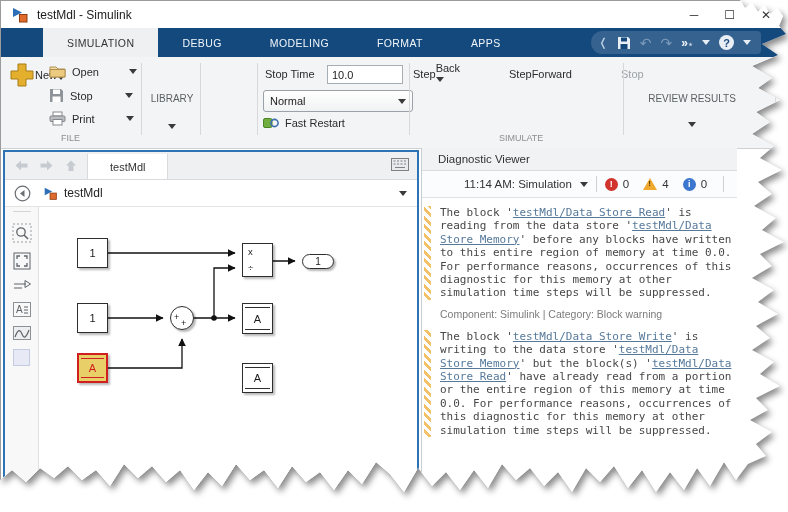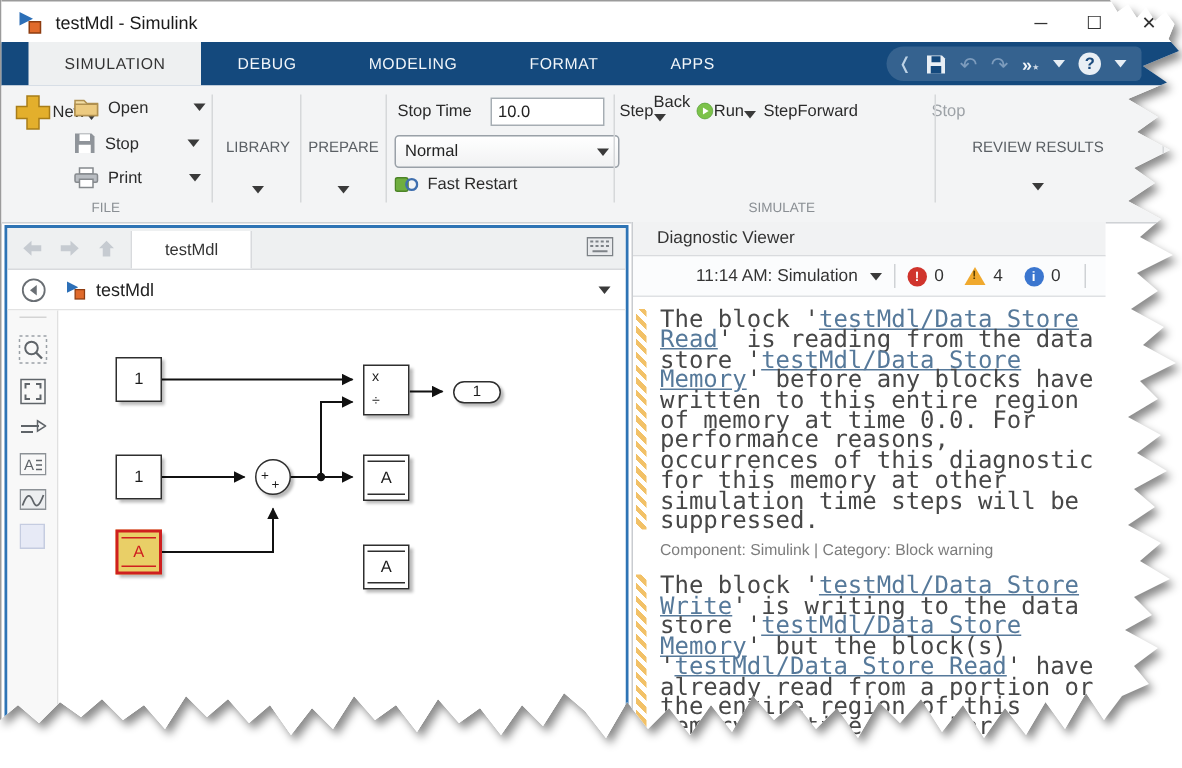"SIMULATION" .rtab.active { margin-left: none -> 24px }
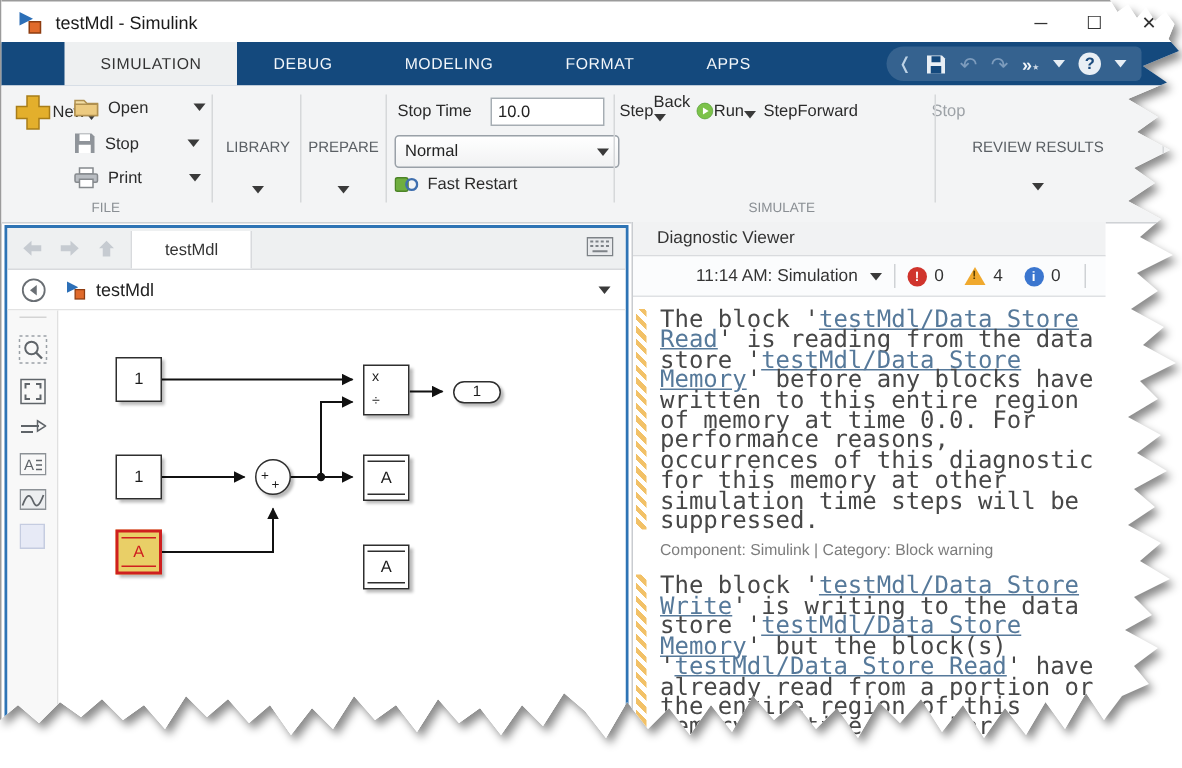"Run" div.tool-btn-big { html: <div> <svg> <circle></circle> <path></path> </svg> <span>Run</span> <span></span> </div> -> none }
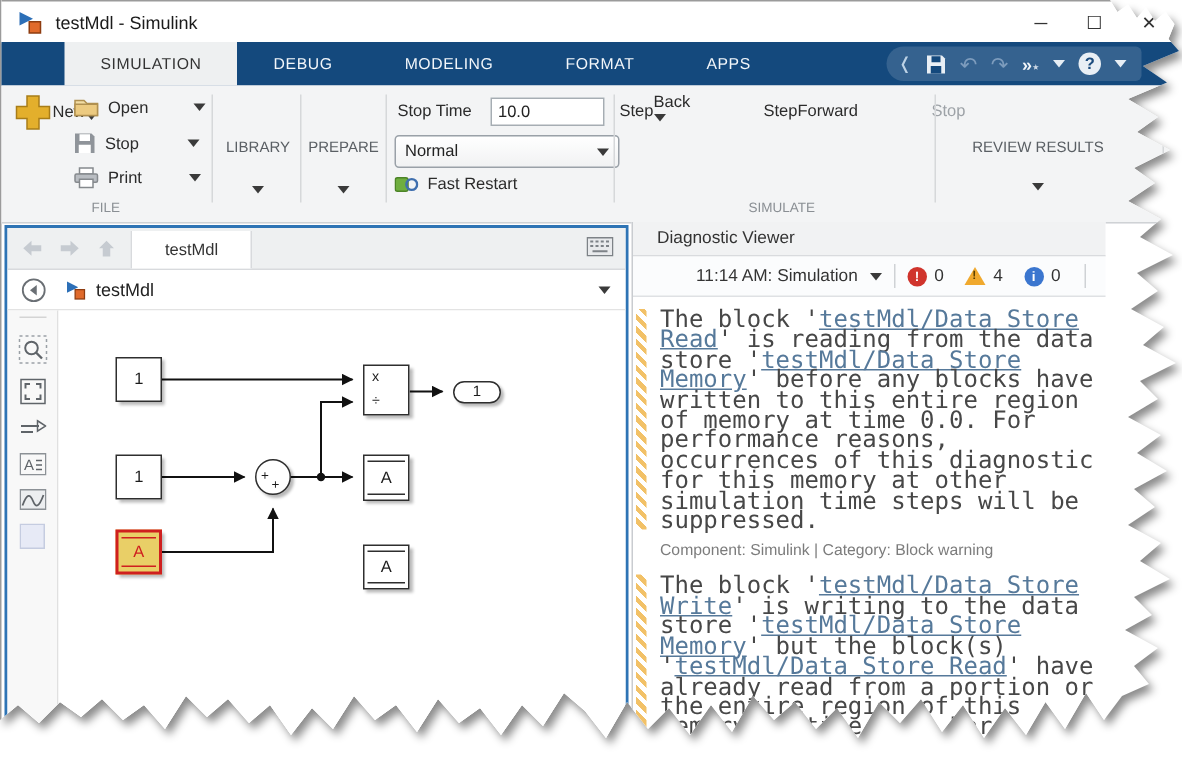"PREPARE" div.collapsed-sec { html: <div> <span>PREPARE</span> <span></span> </div> -> none }
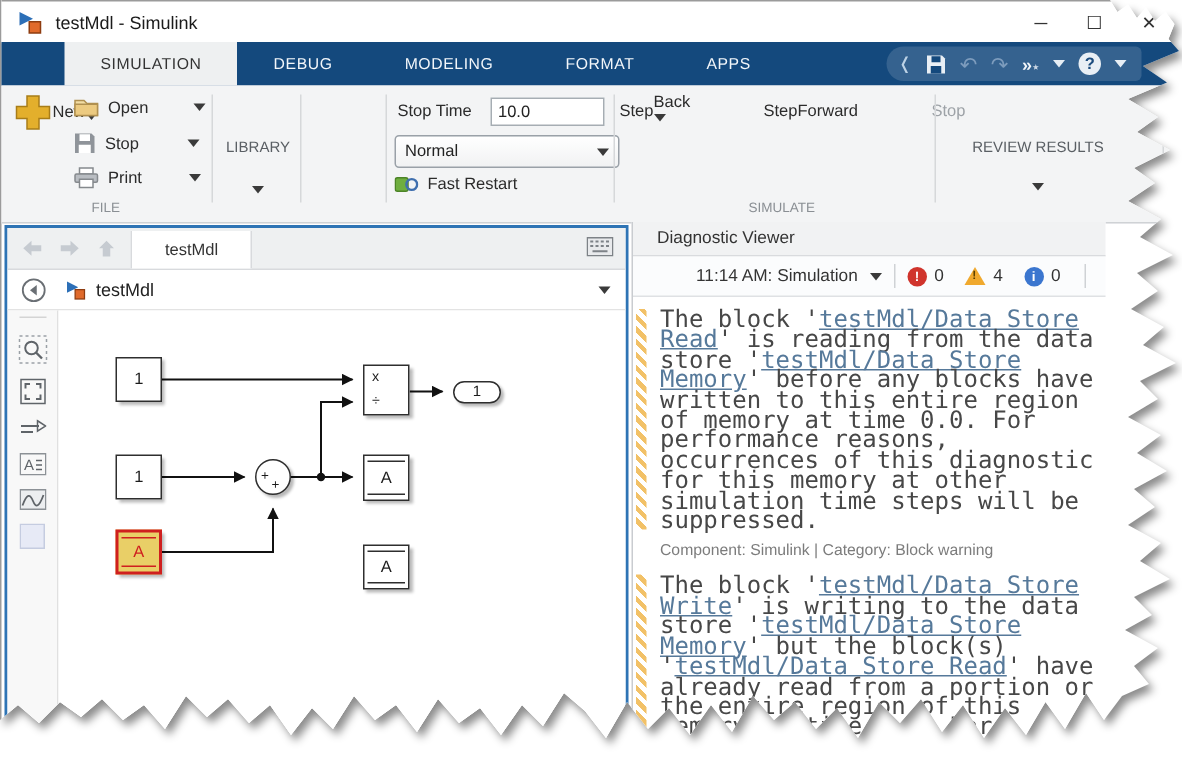"The block 'testMdl/Data Store Read'" .msg-text { font-size: 16px -> 11px }
